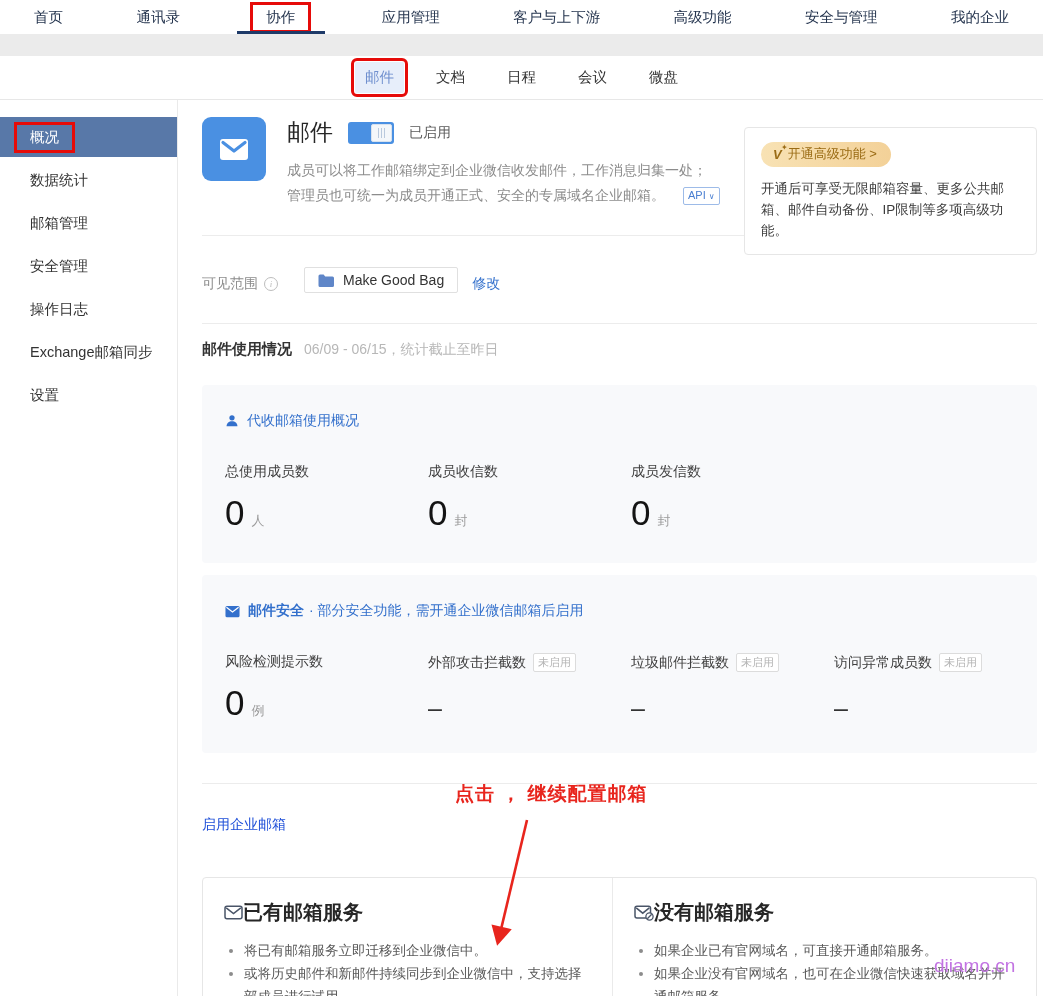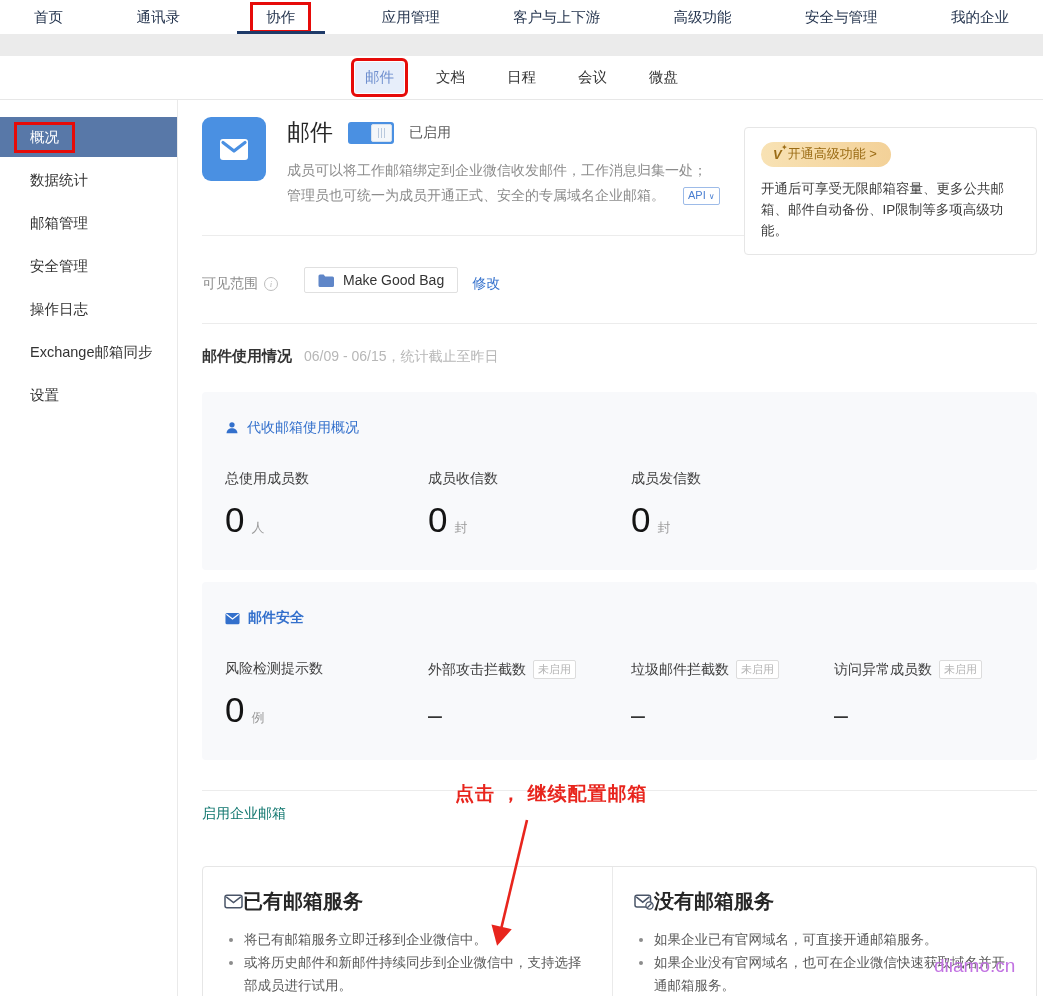"邮件使用情况" .usage-title-row { margin-top: 23px -> 16px }
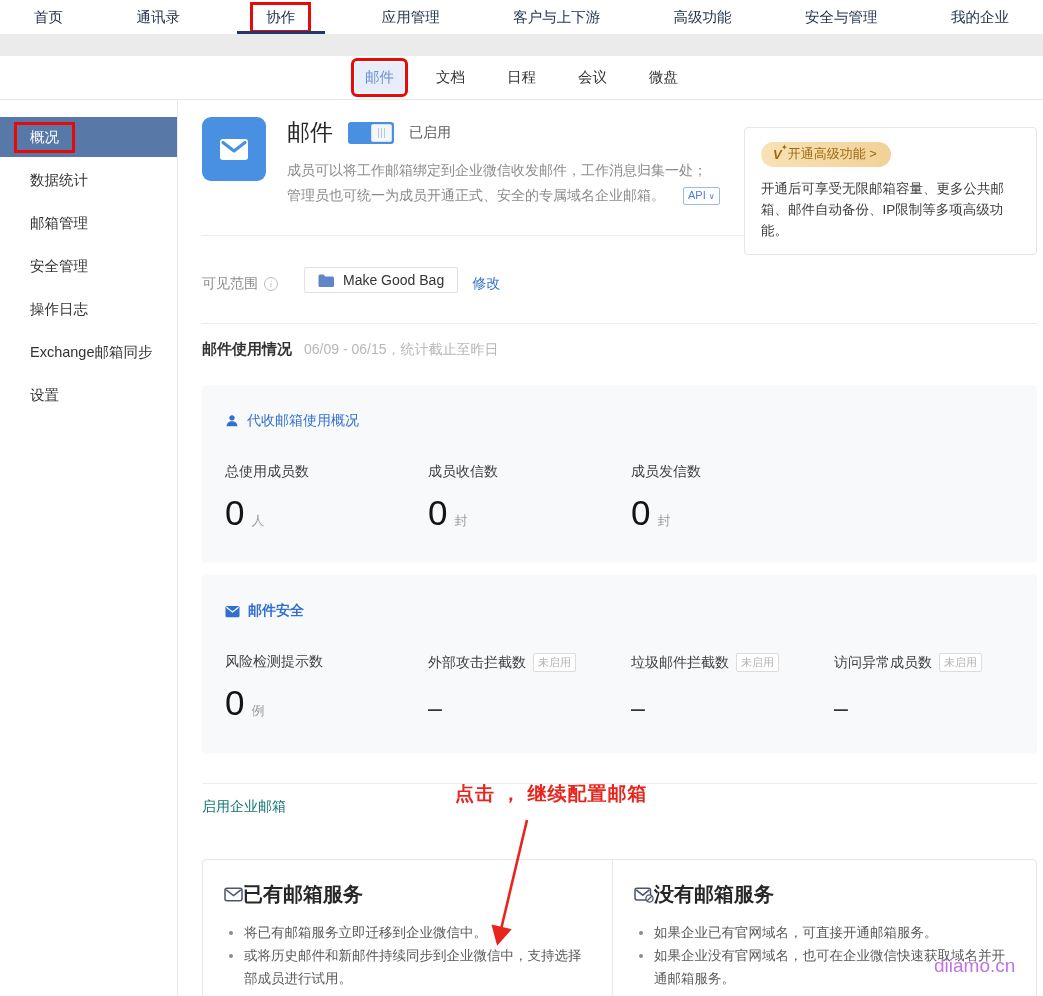"· 部分安全功能，需开通企业微信邮箱后启用" span { html: none -> <span>· 部分安全功能，需开通企业微信邮箱后启用</span> }
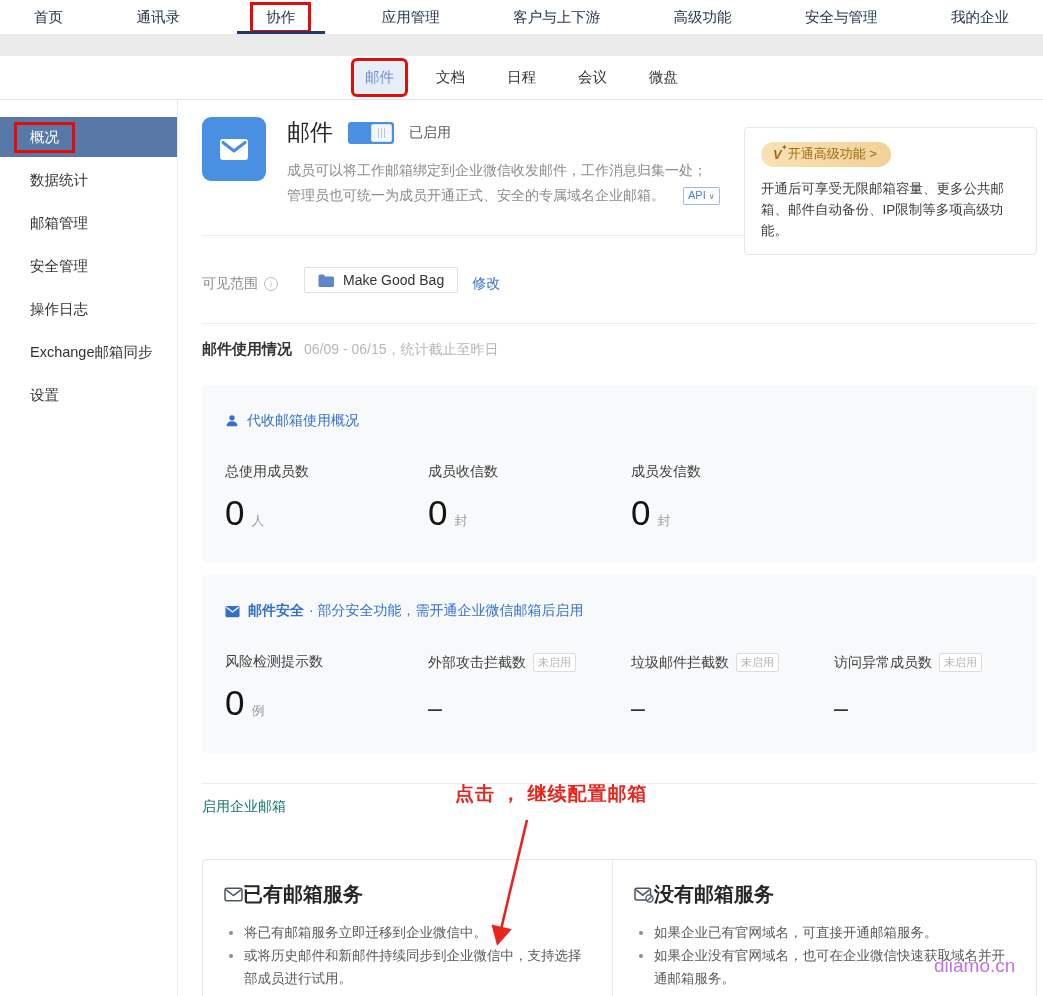"启用企业邮箱" .enable-label { color: #0f766e -> #1d4ed8; margin-top: 14px -> 32px }
